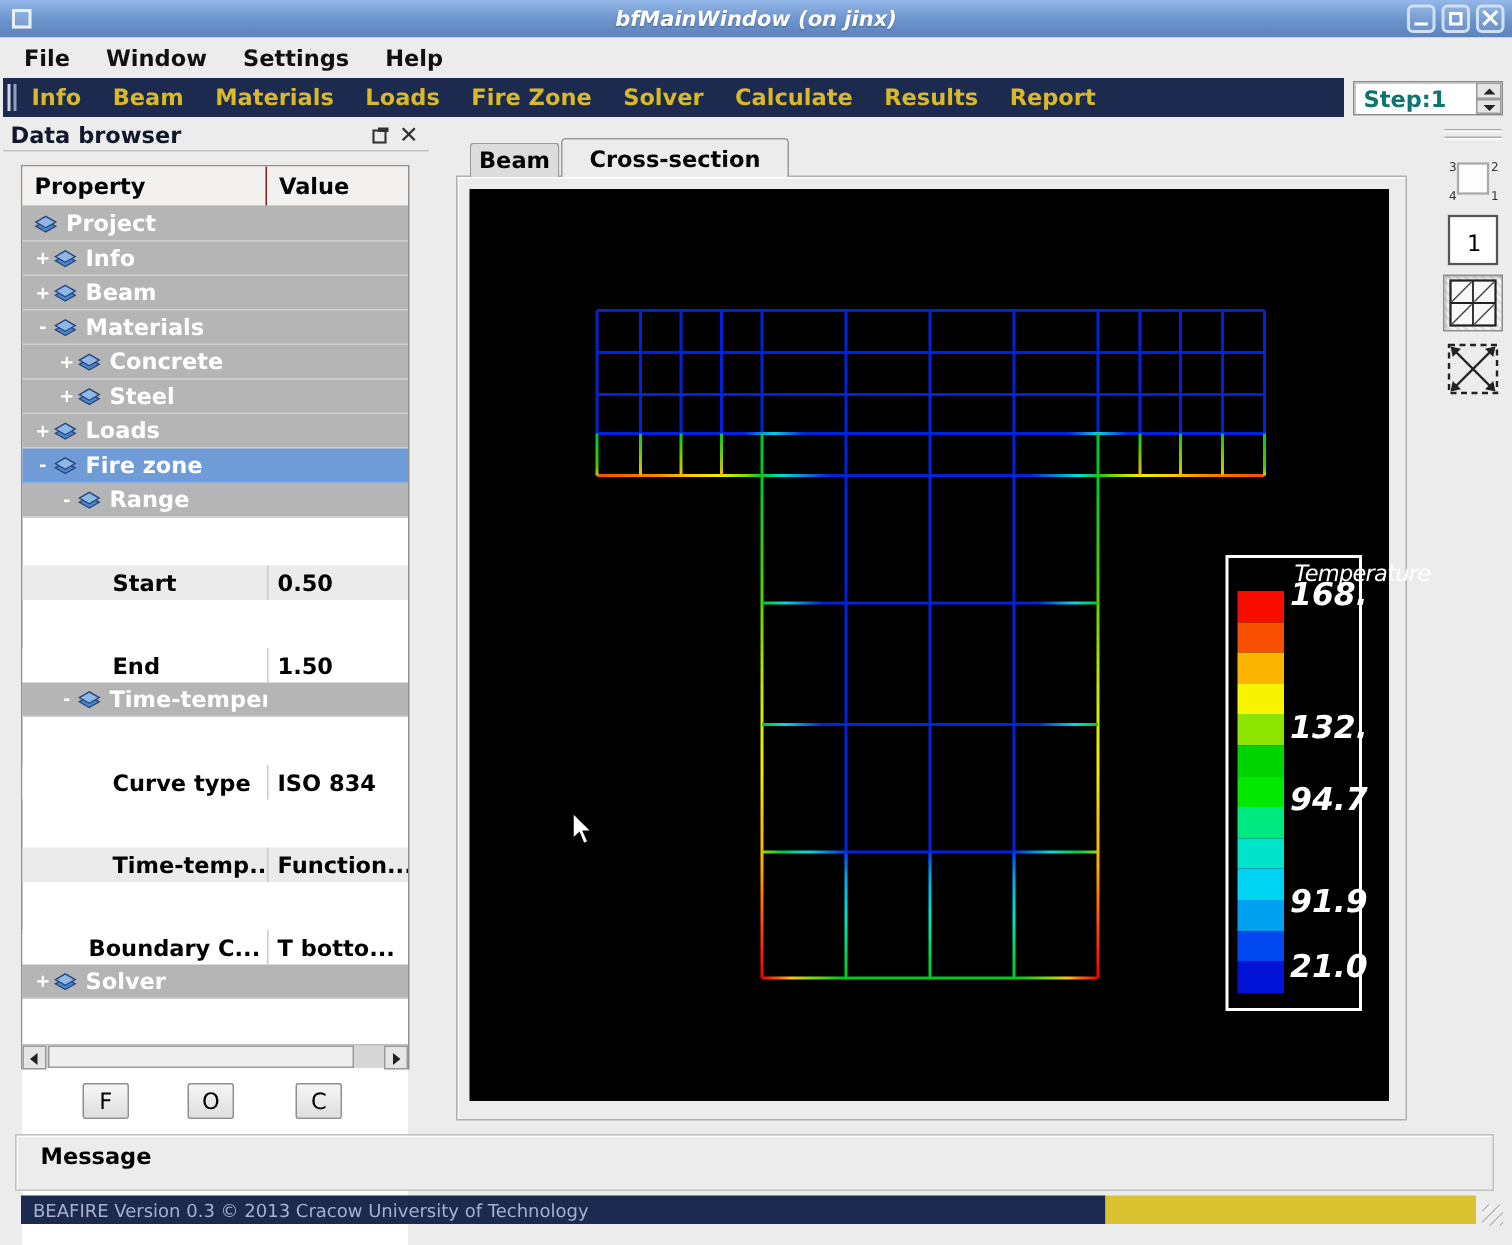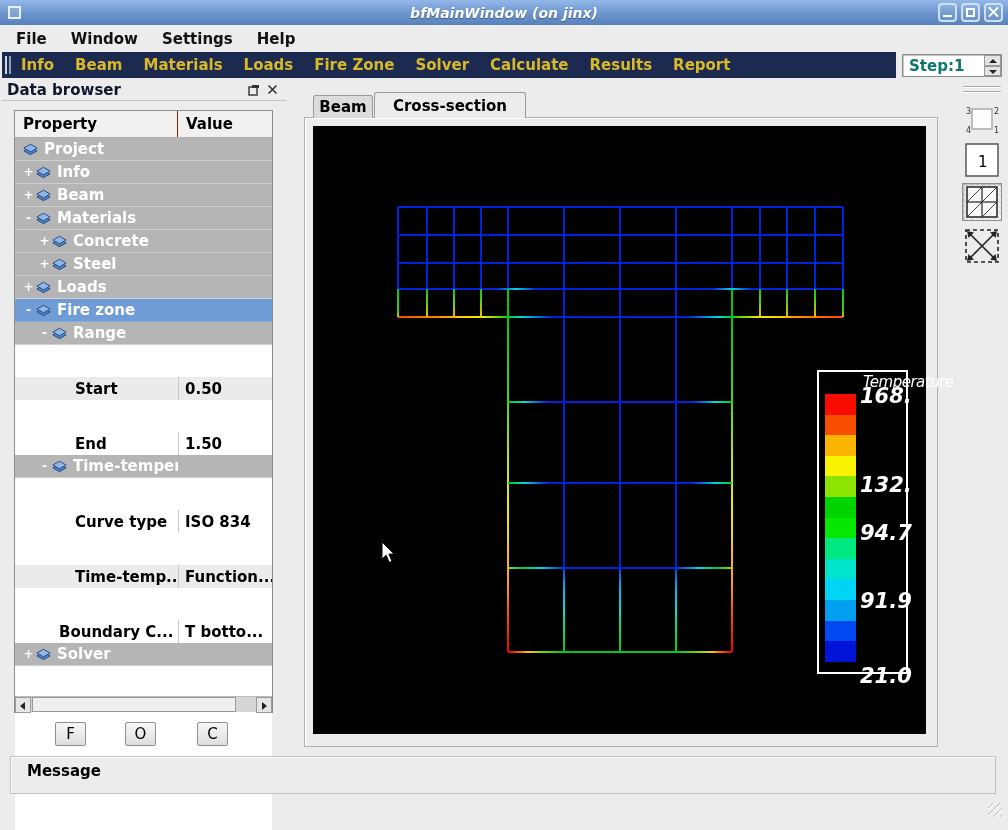"21.0" div.legend-label { top: 304px -> 272px }
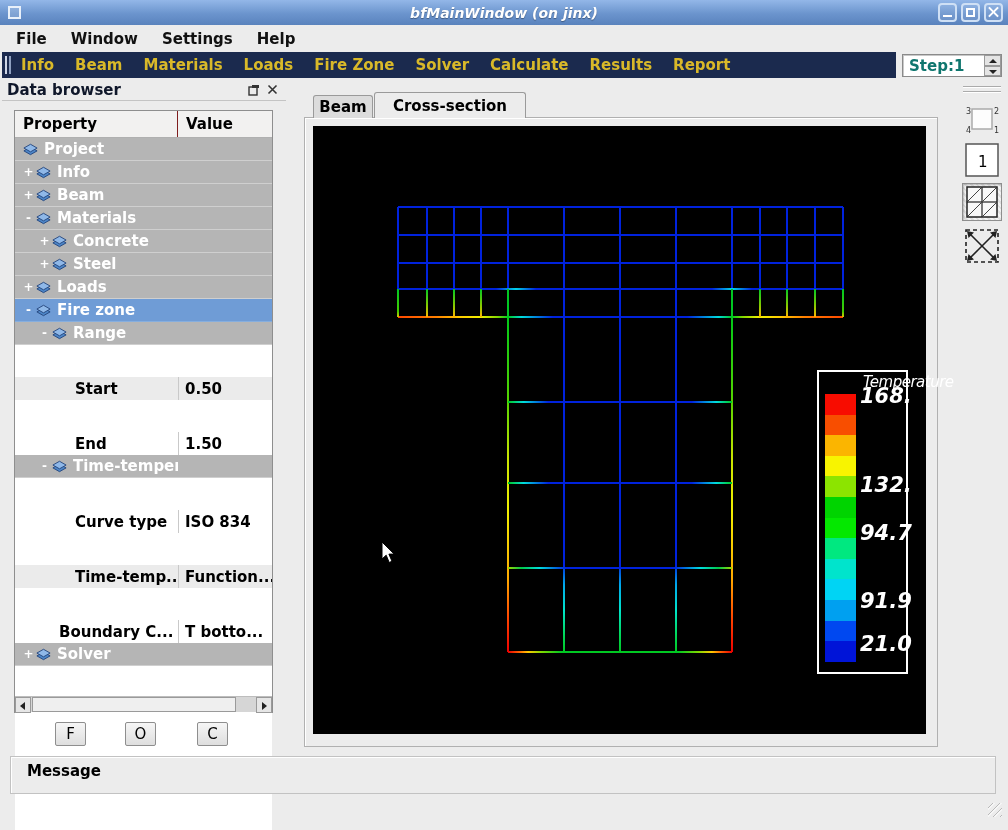"BEAFIRE Version 0.3 © 2013" div.statusbar { html: none -> <div> <div> <span>BEAFIRE Version 0.3 © 2013 Cracow University of Technology</span> </div> <div></div> </div> }
